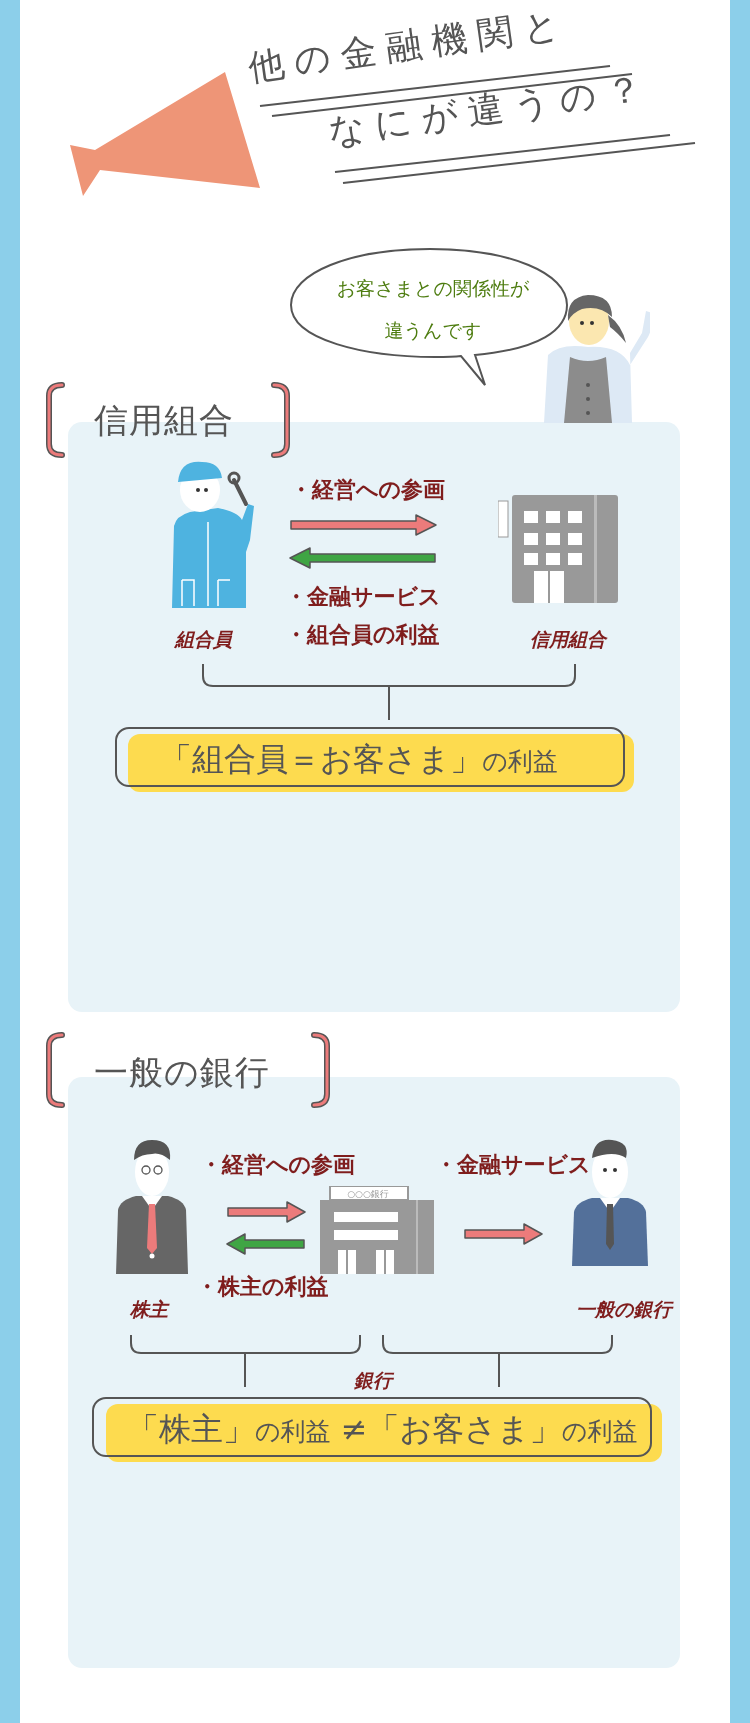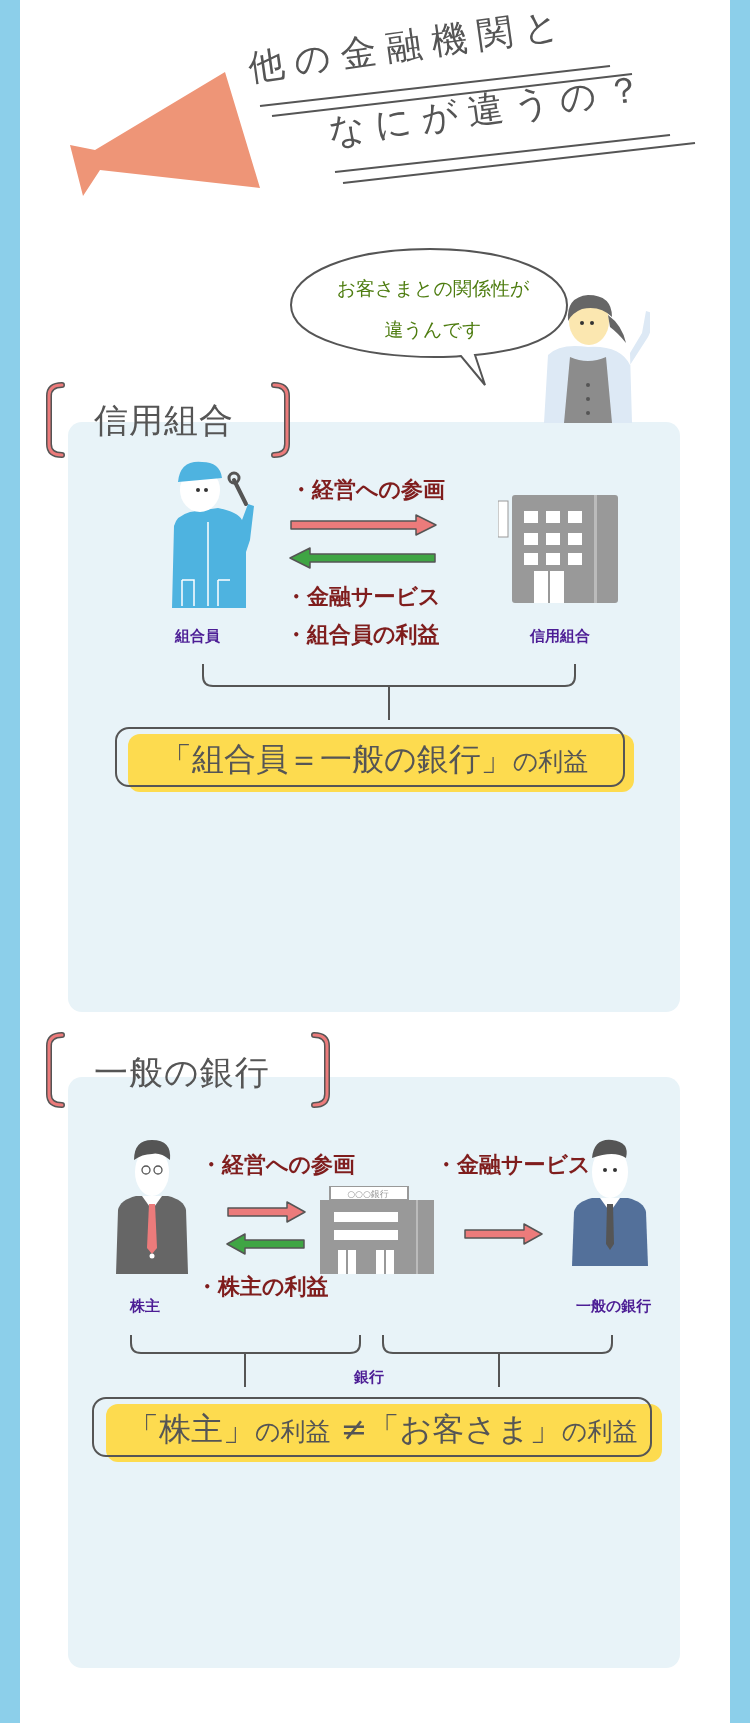"違うんです" div.bubble-text { font-family: Liberation Serif, serif -> none }
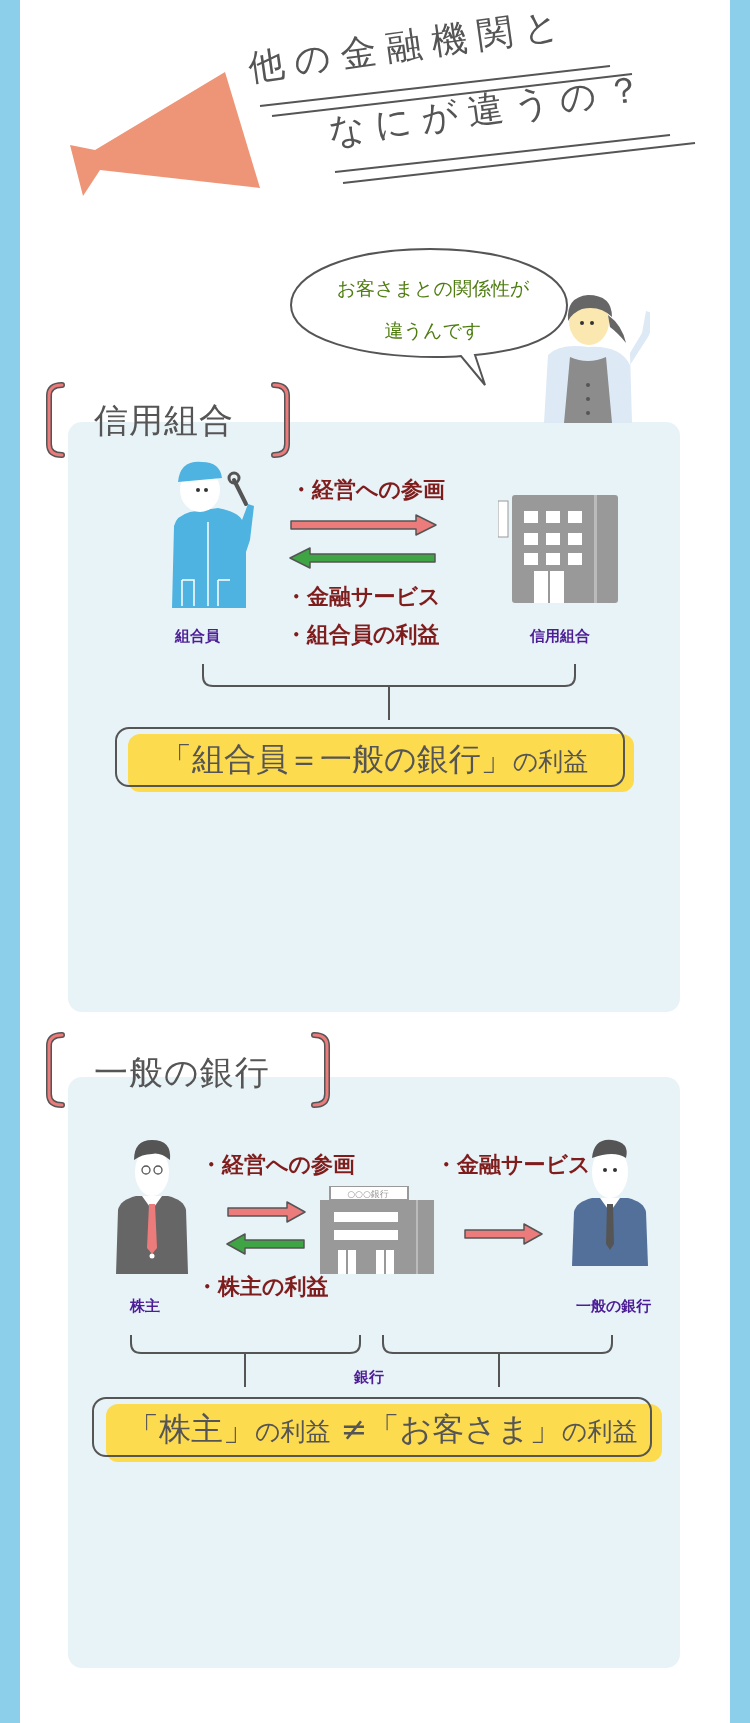"組合員" .label { color: #4c1d95 -> #7f1d1d; font-size: 15px -> 19px; font-style: none -> italic }
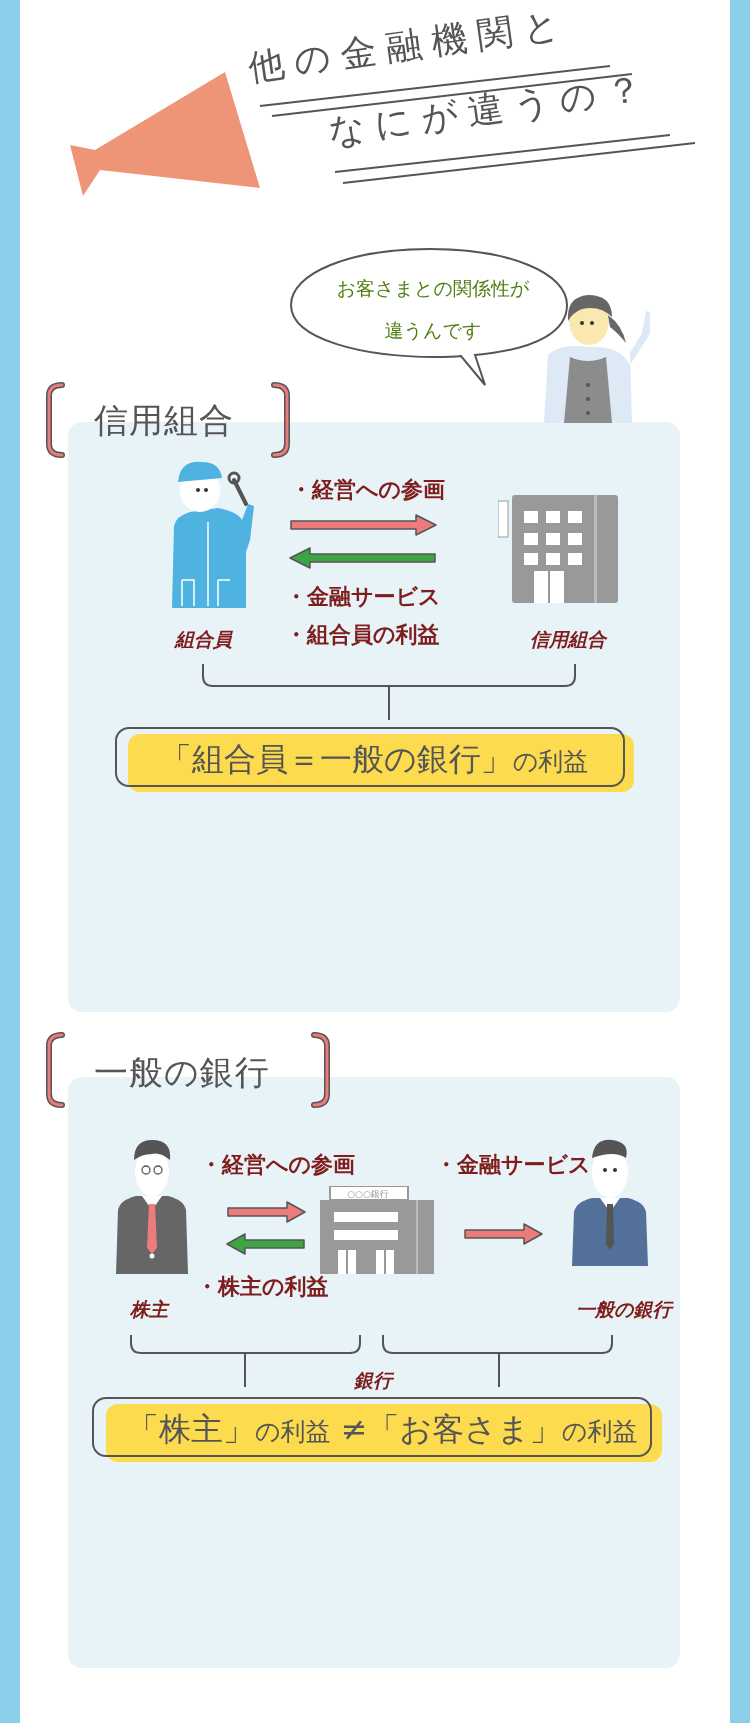"「組合員＝一般の銀行」" span { text: 一般の銀行 -> お客さま }
